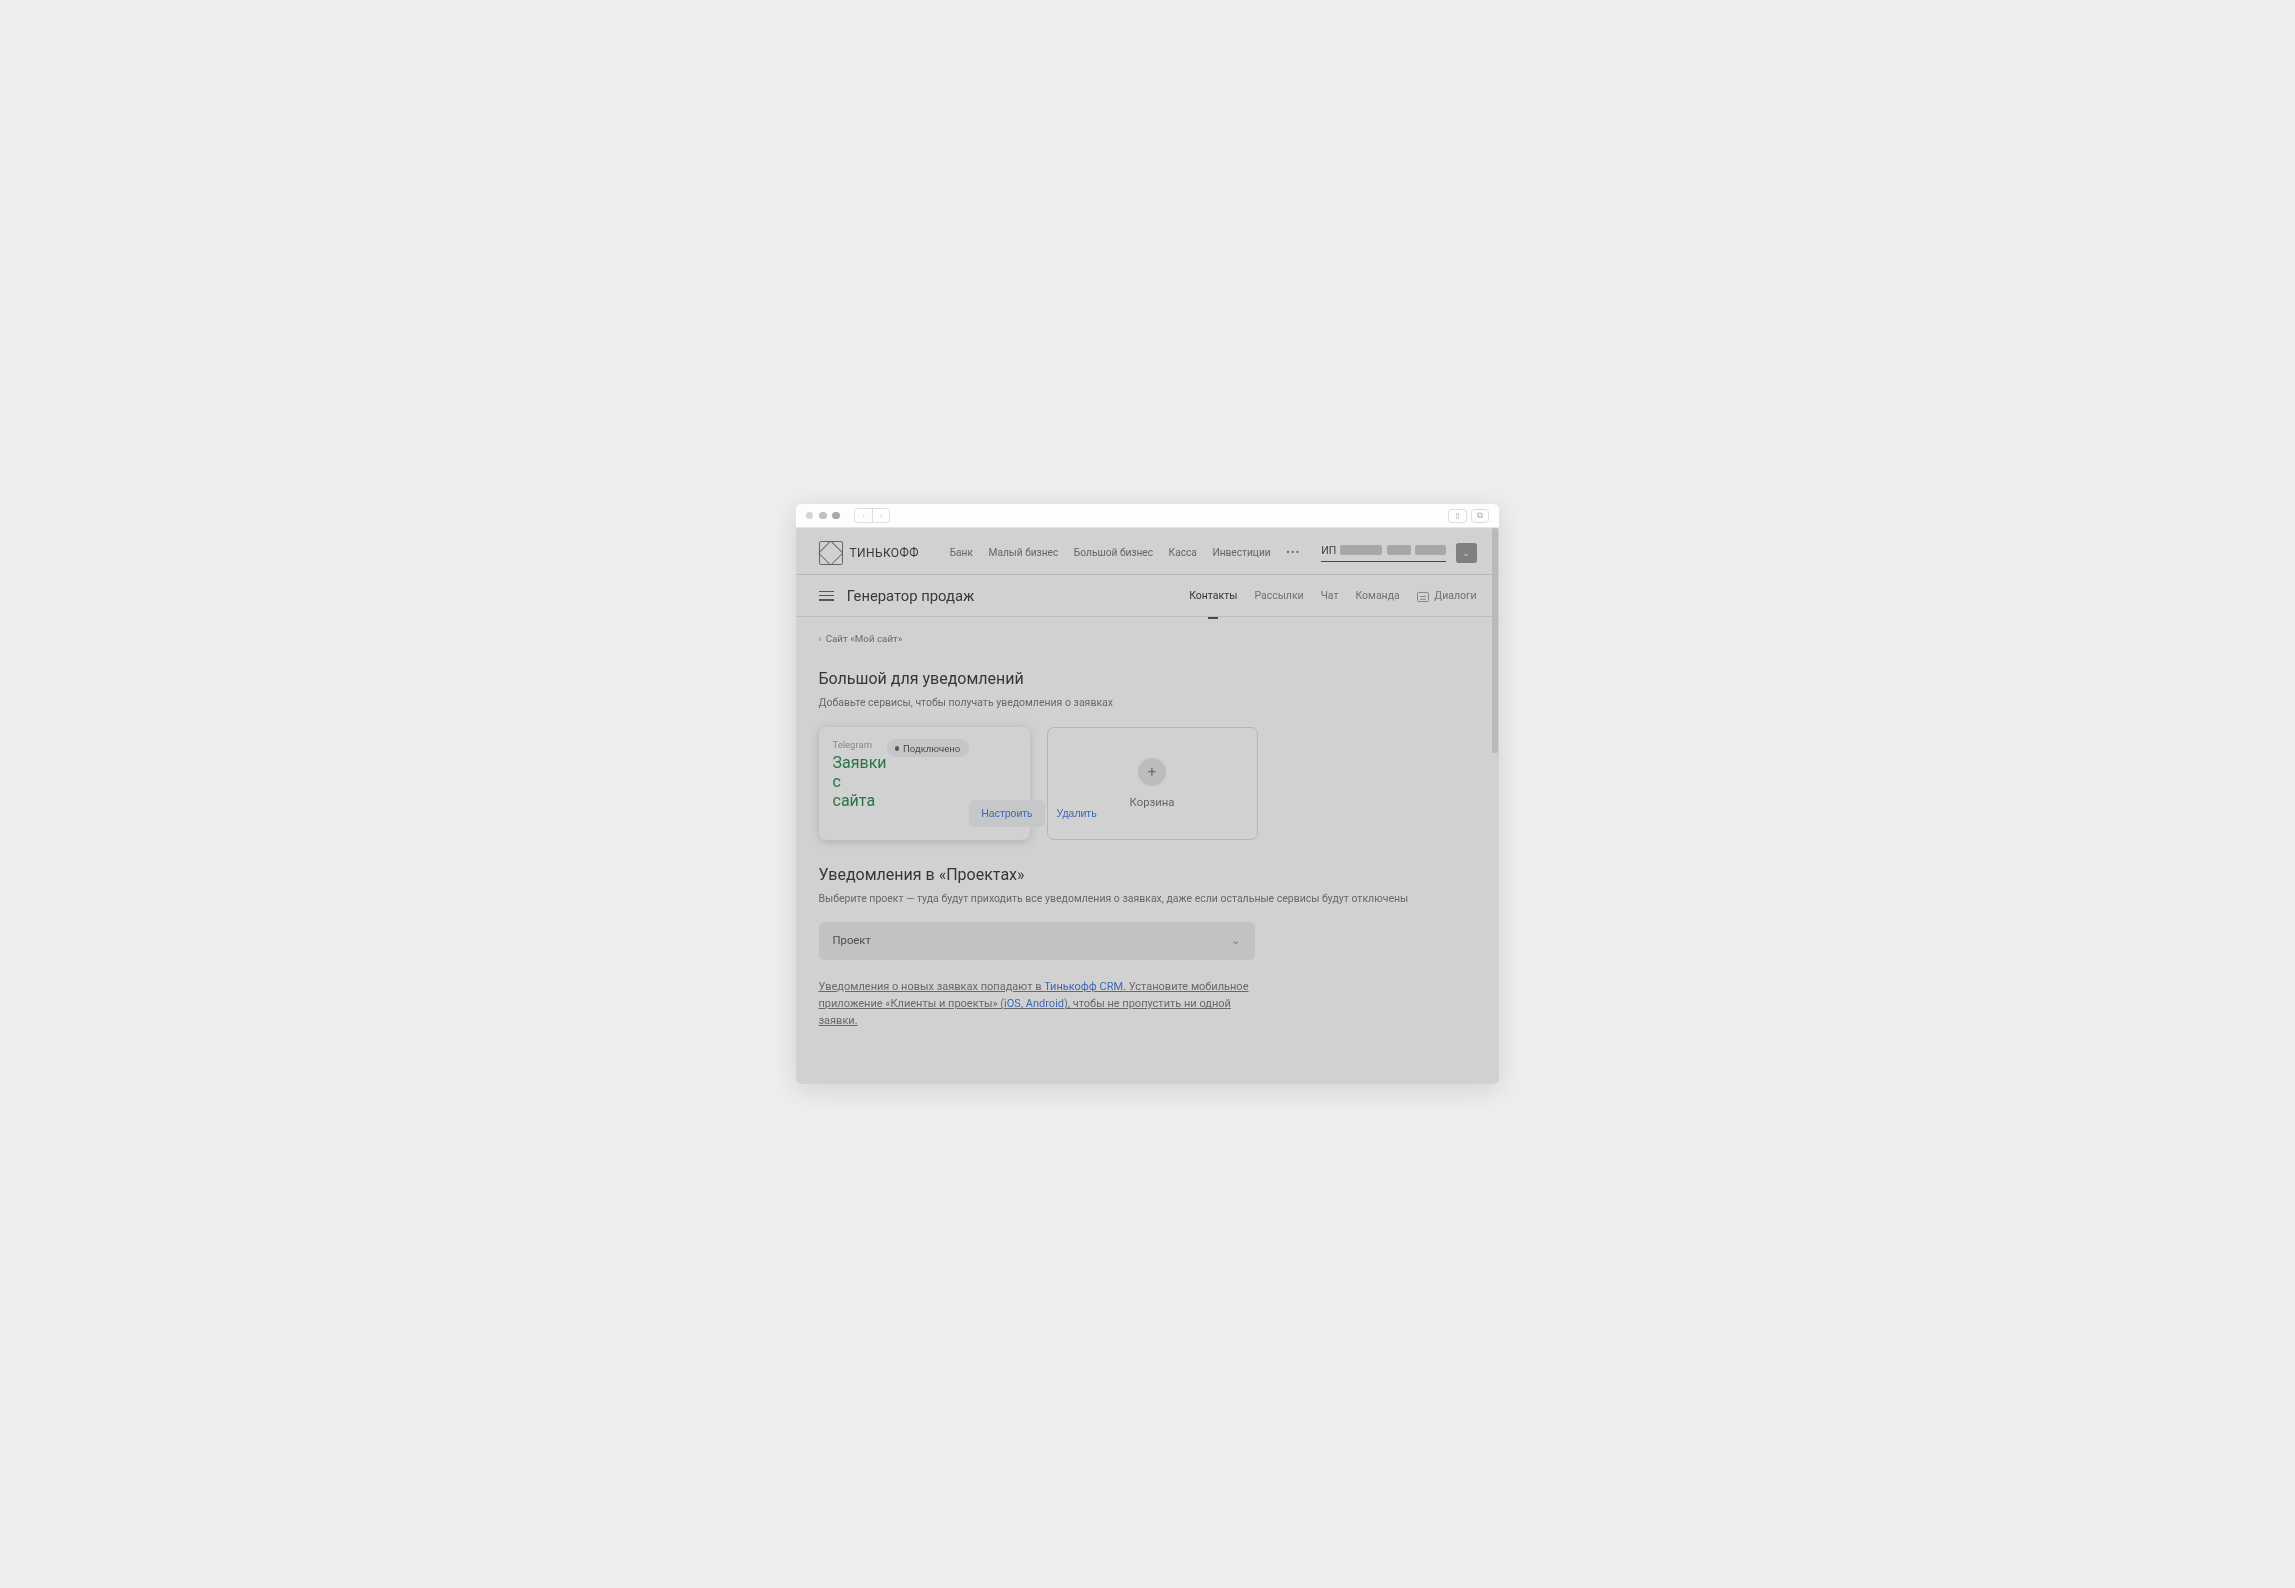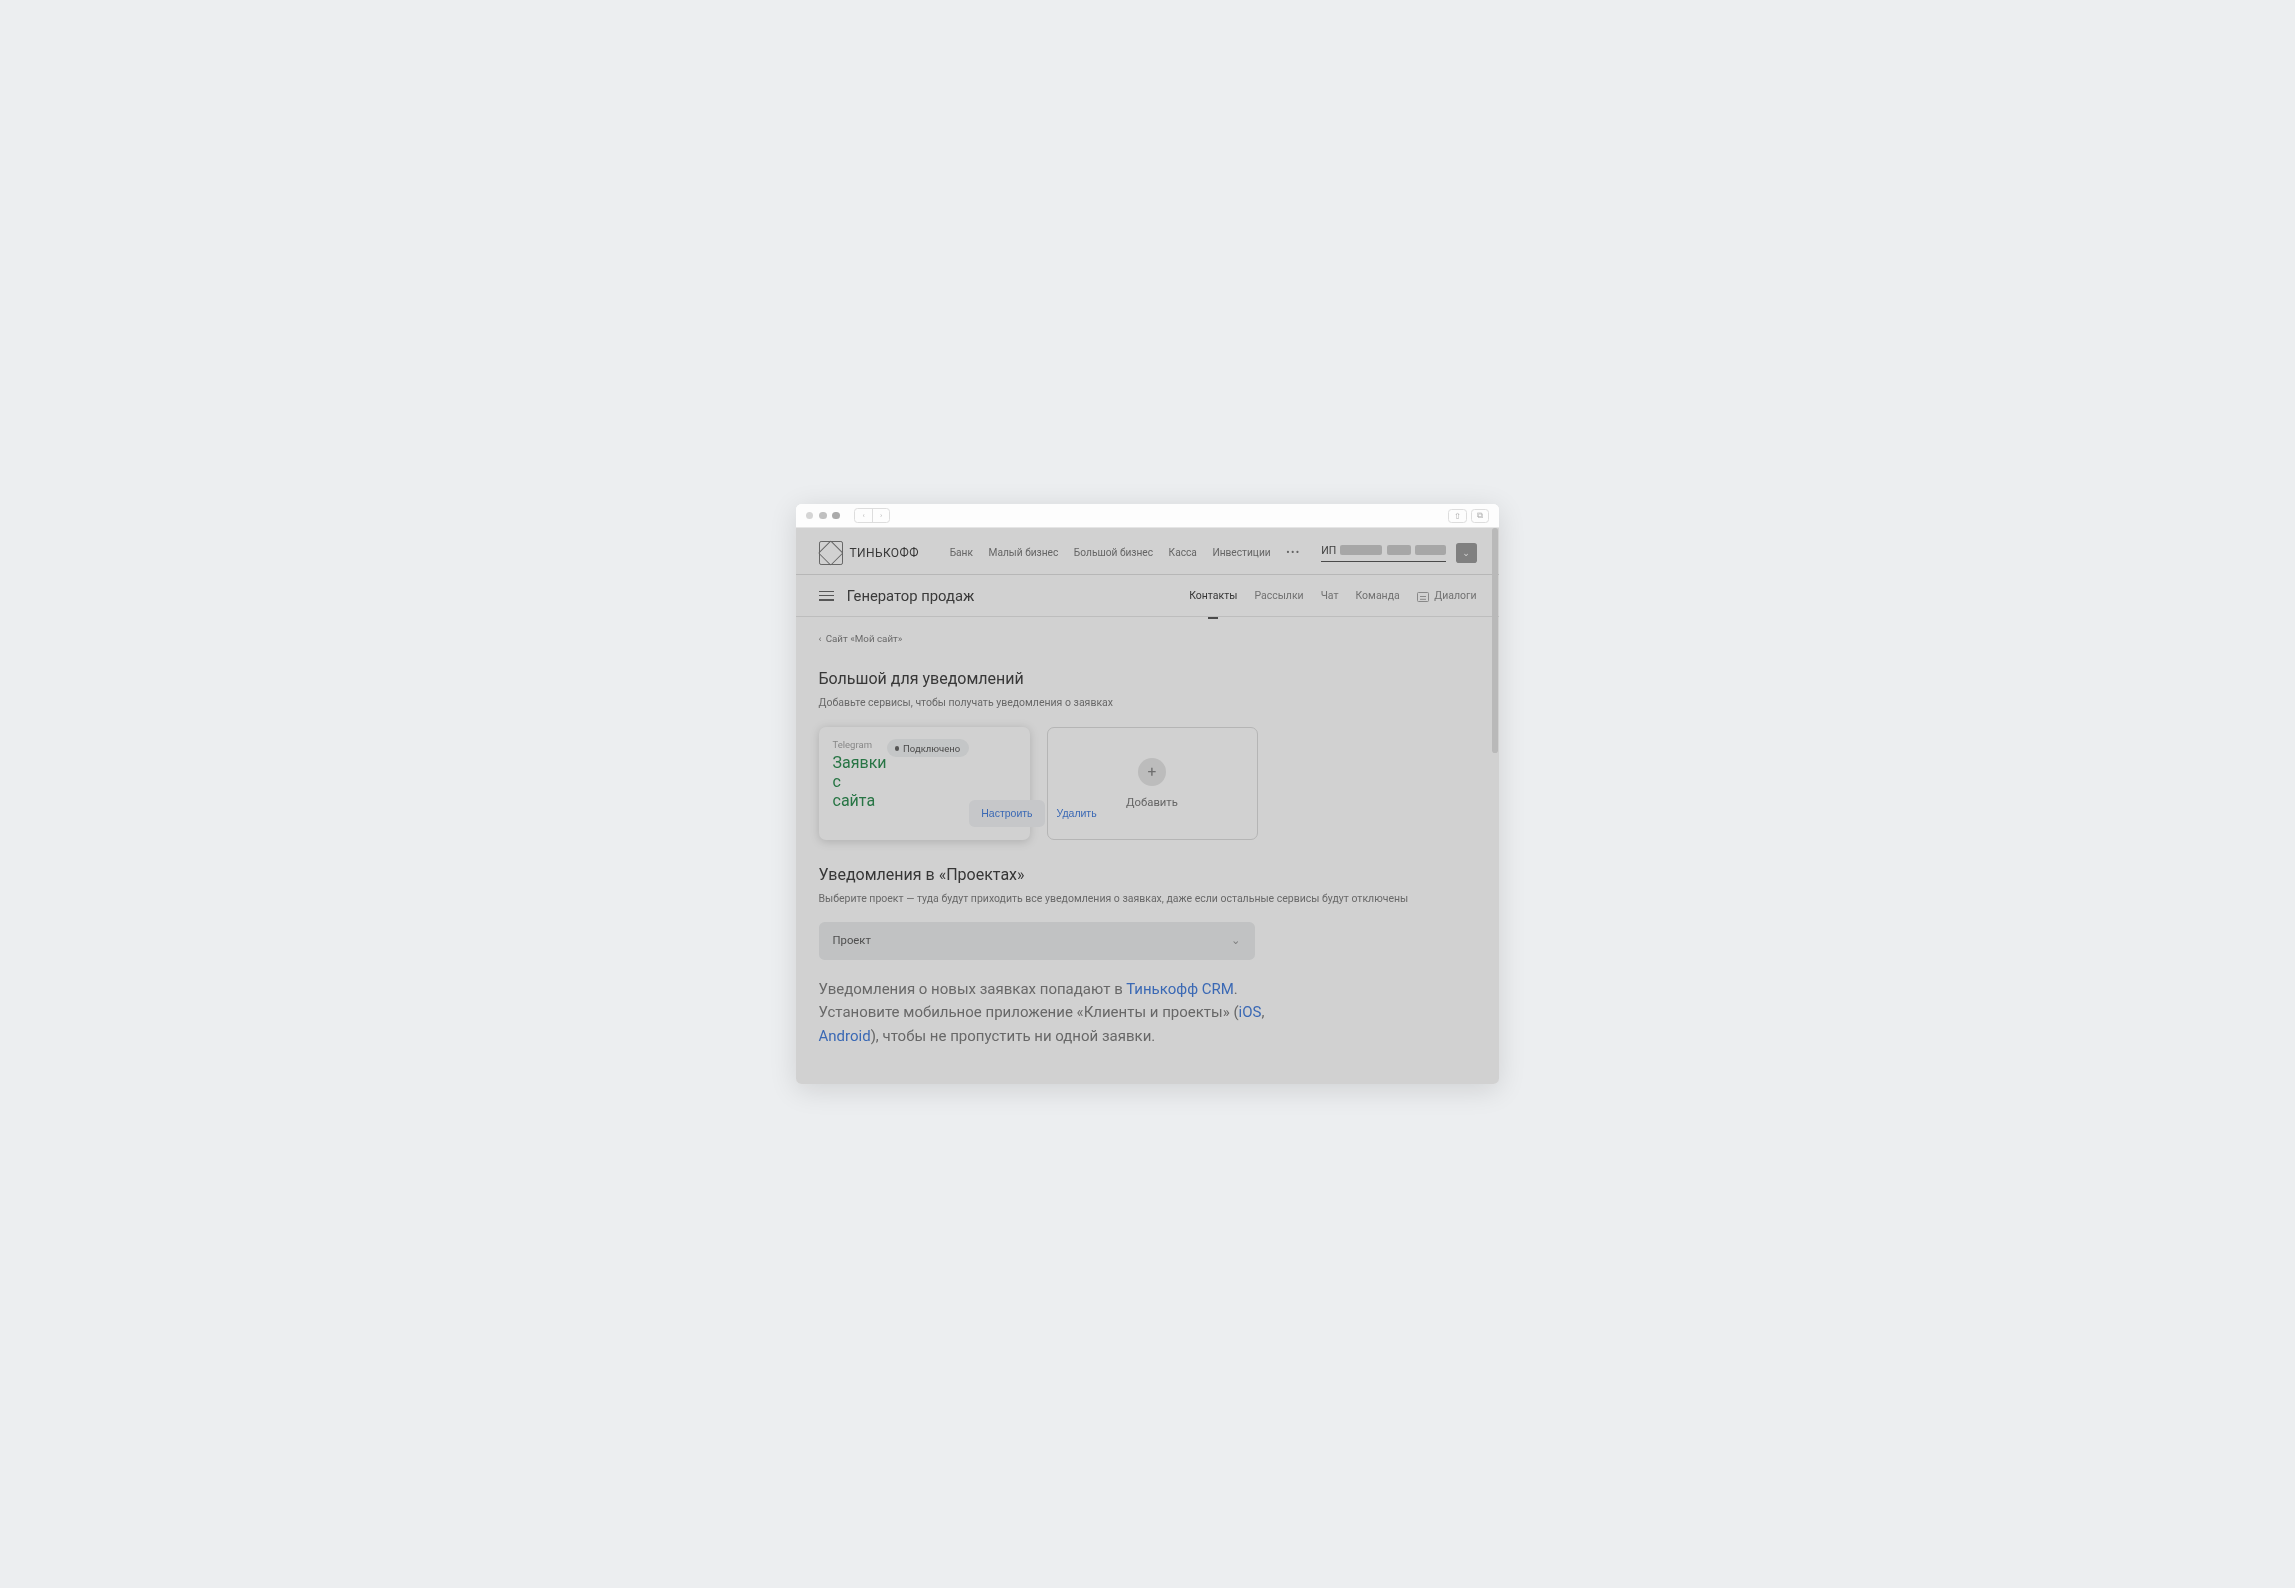"Добавить" div { text: Добавить -> Корзина }
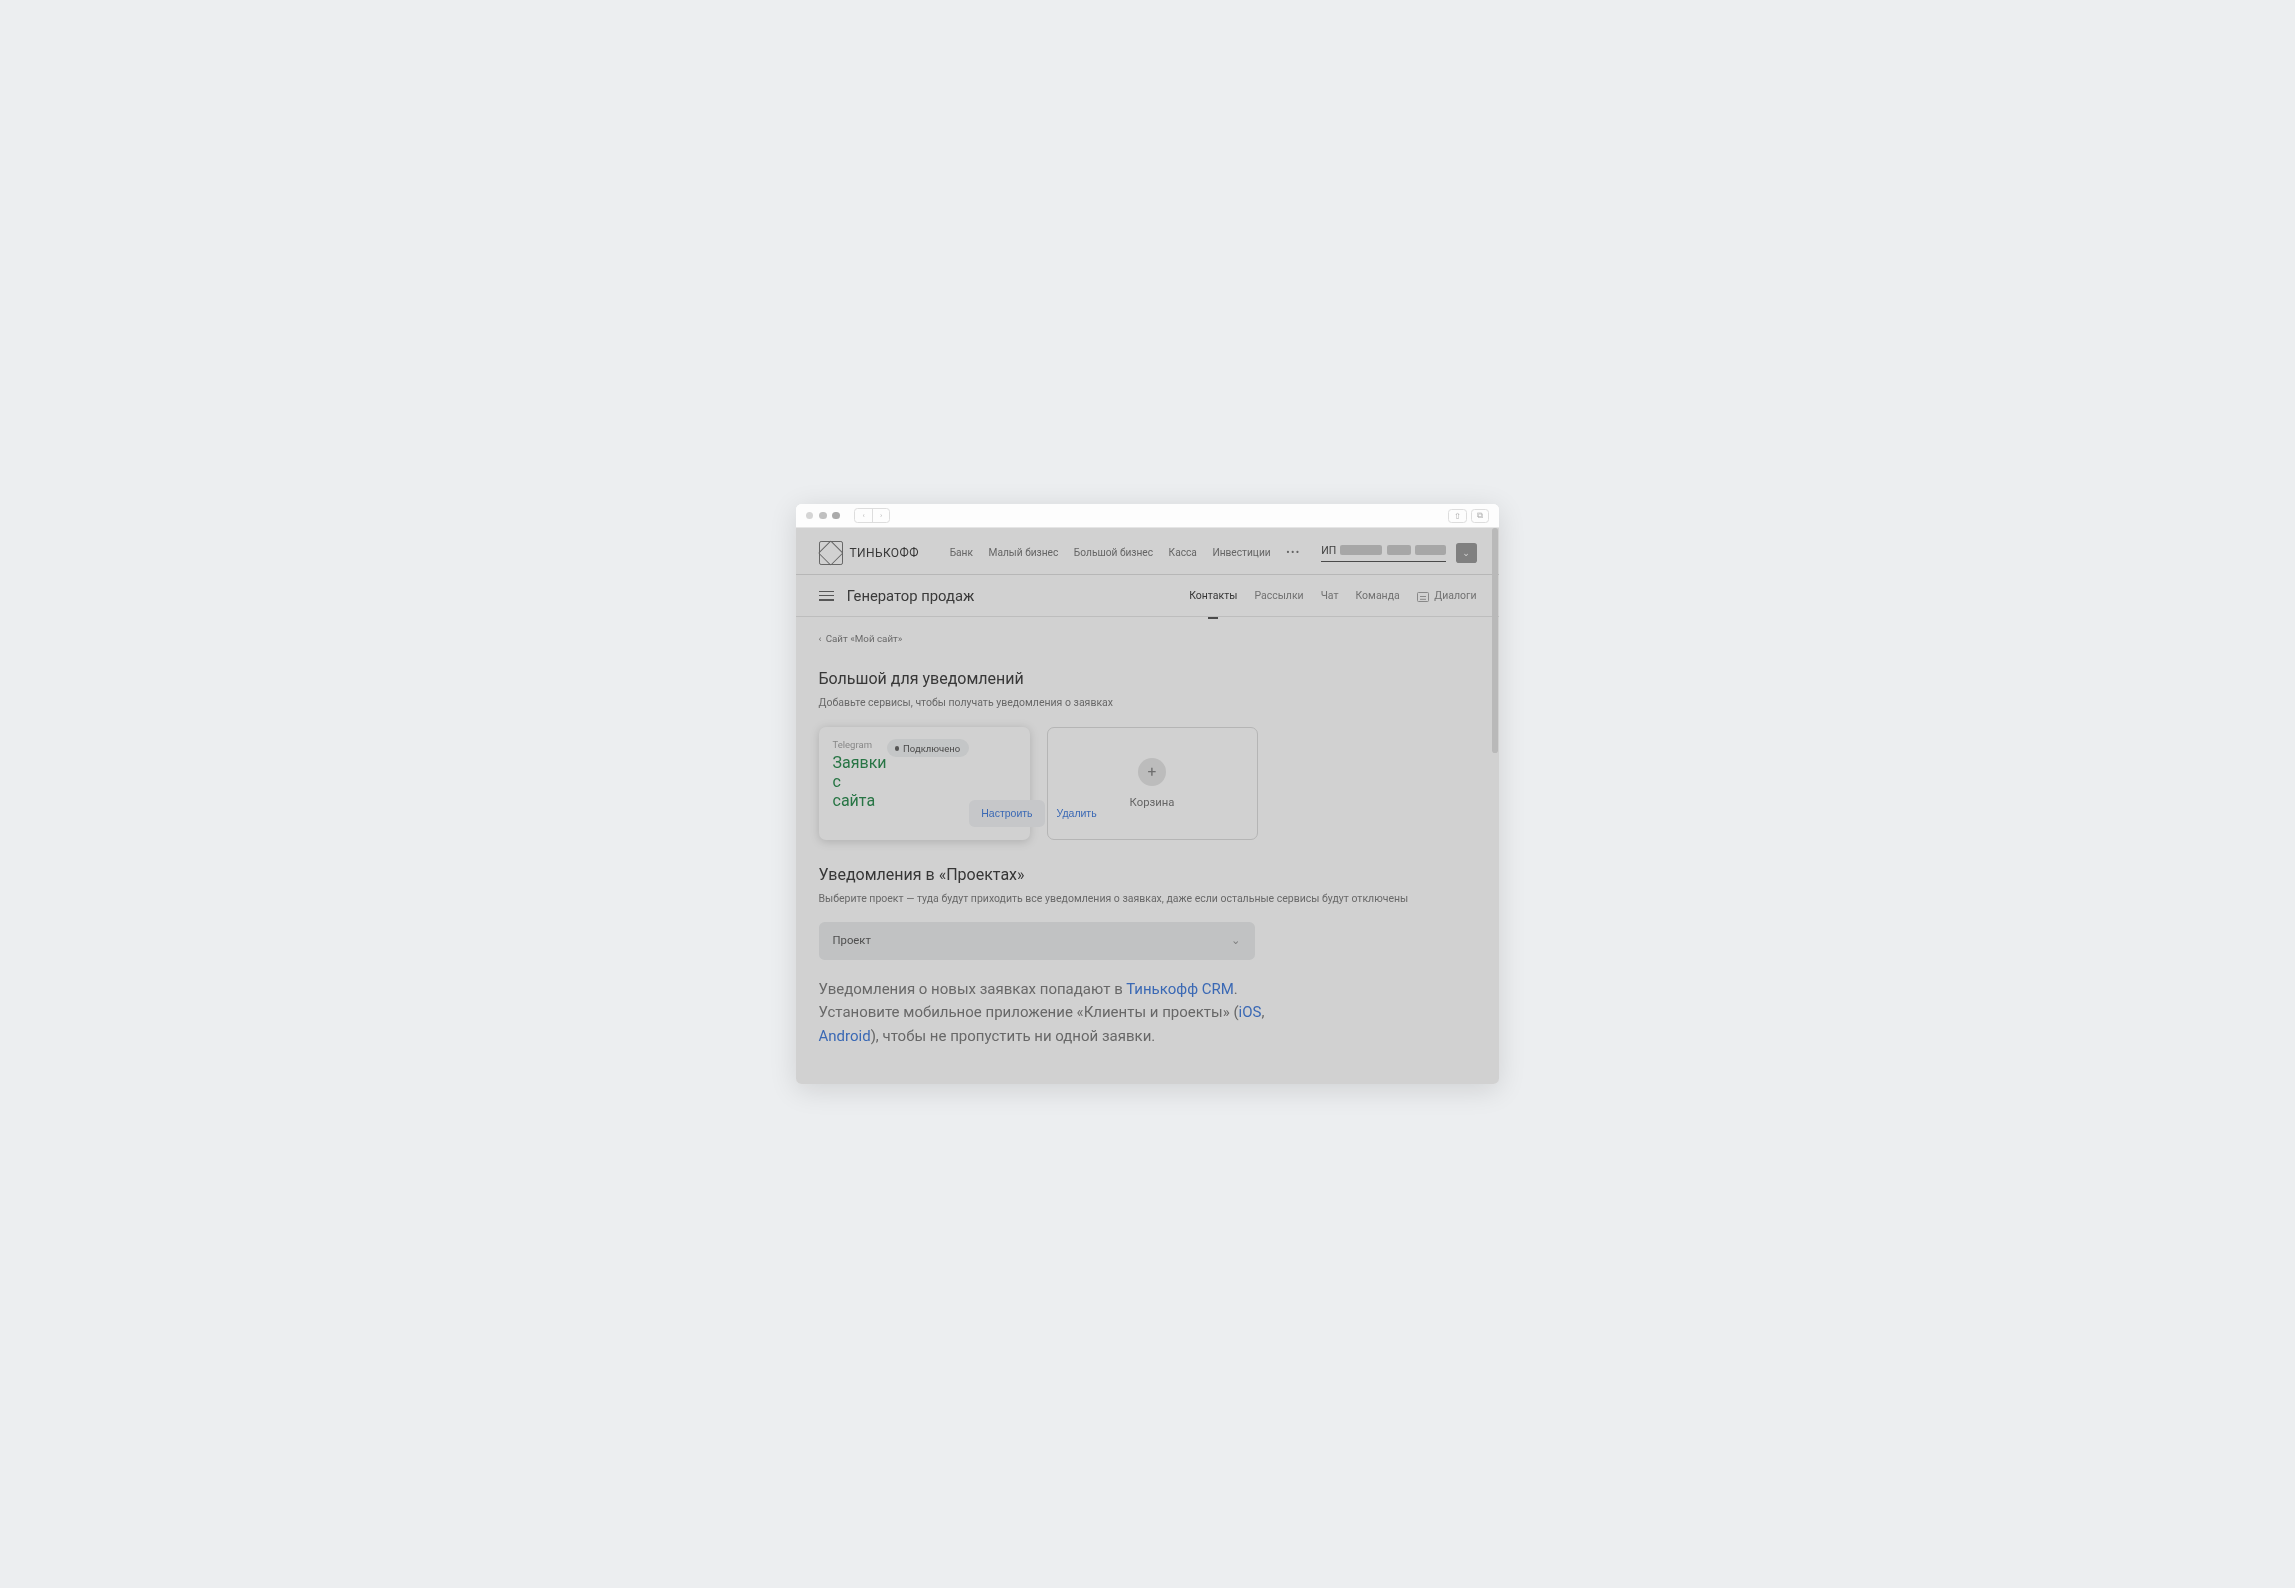"Уведомления о новых заявках попадают" .info-text { font-size: 15px -> 11px; text-decoration: none -> underline }
